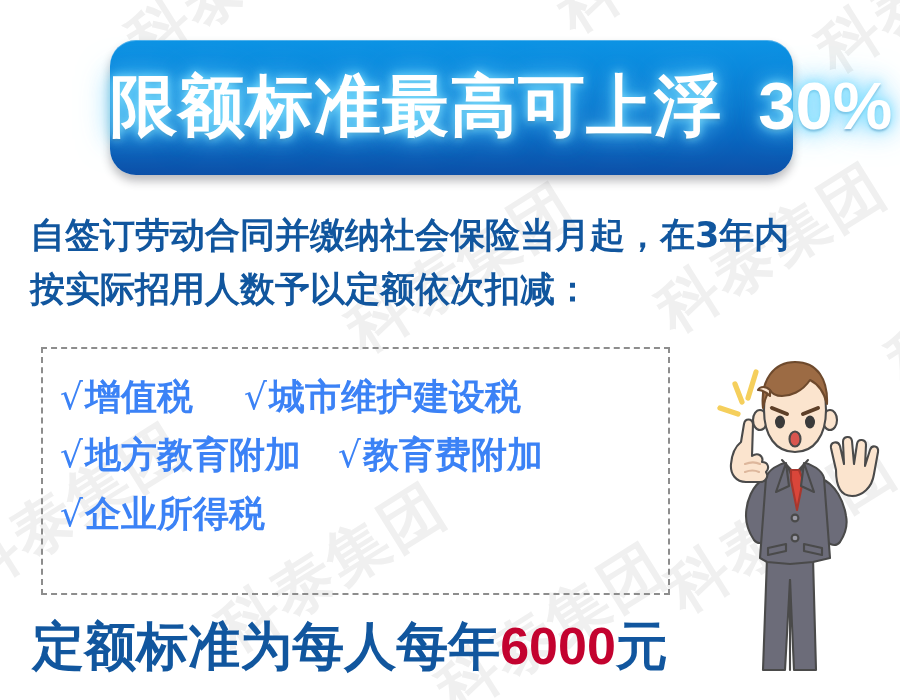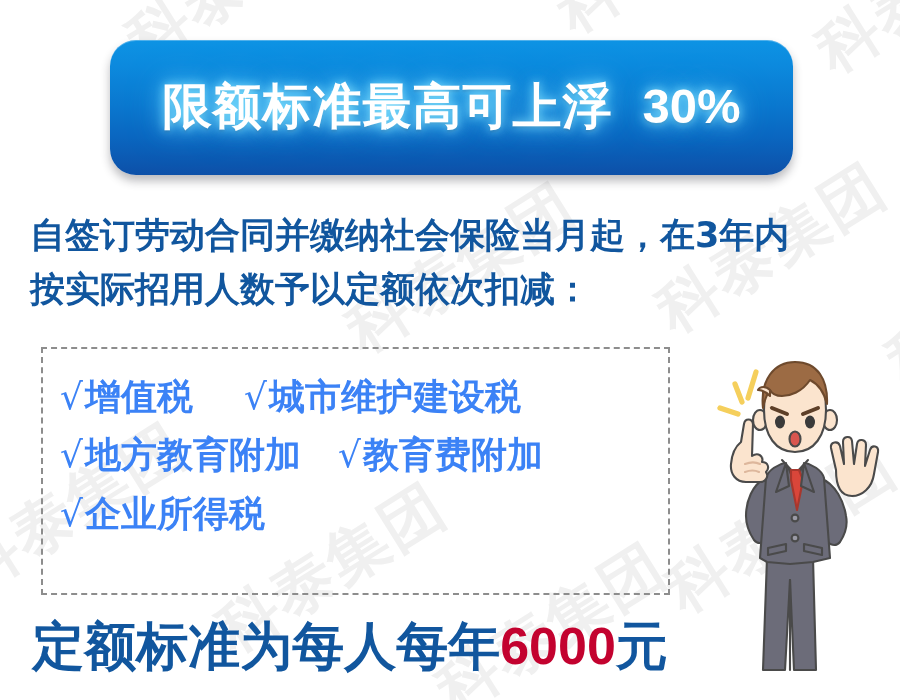"限额标准最高可上浮 30%" #banner-text { font-size: 49px -> 67px }
